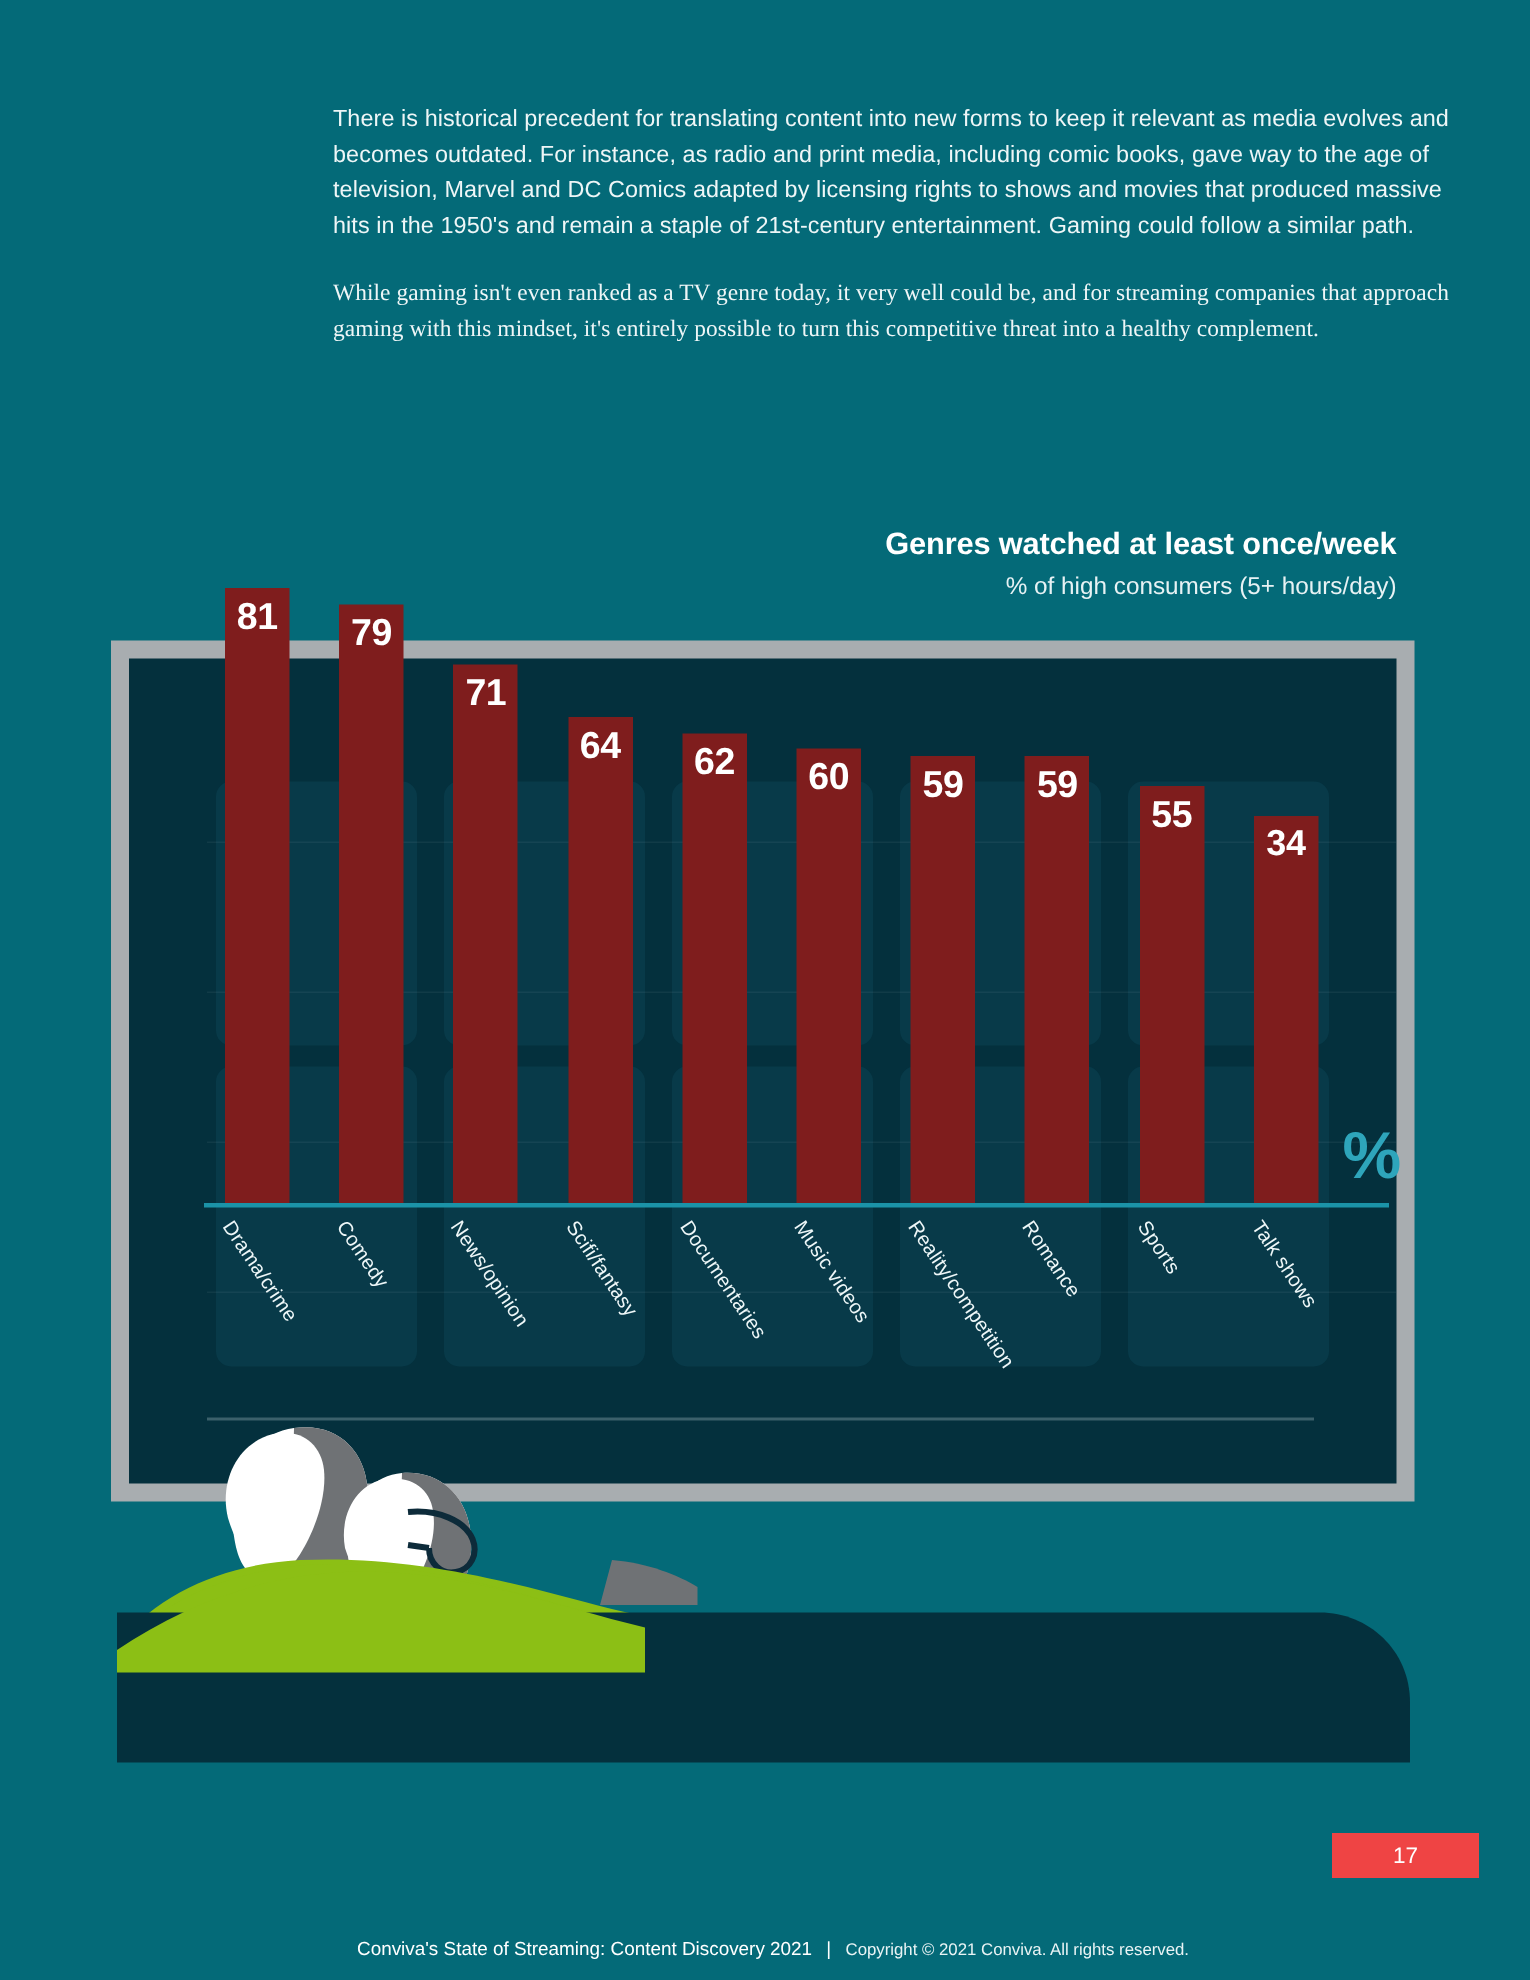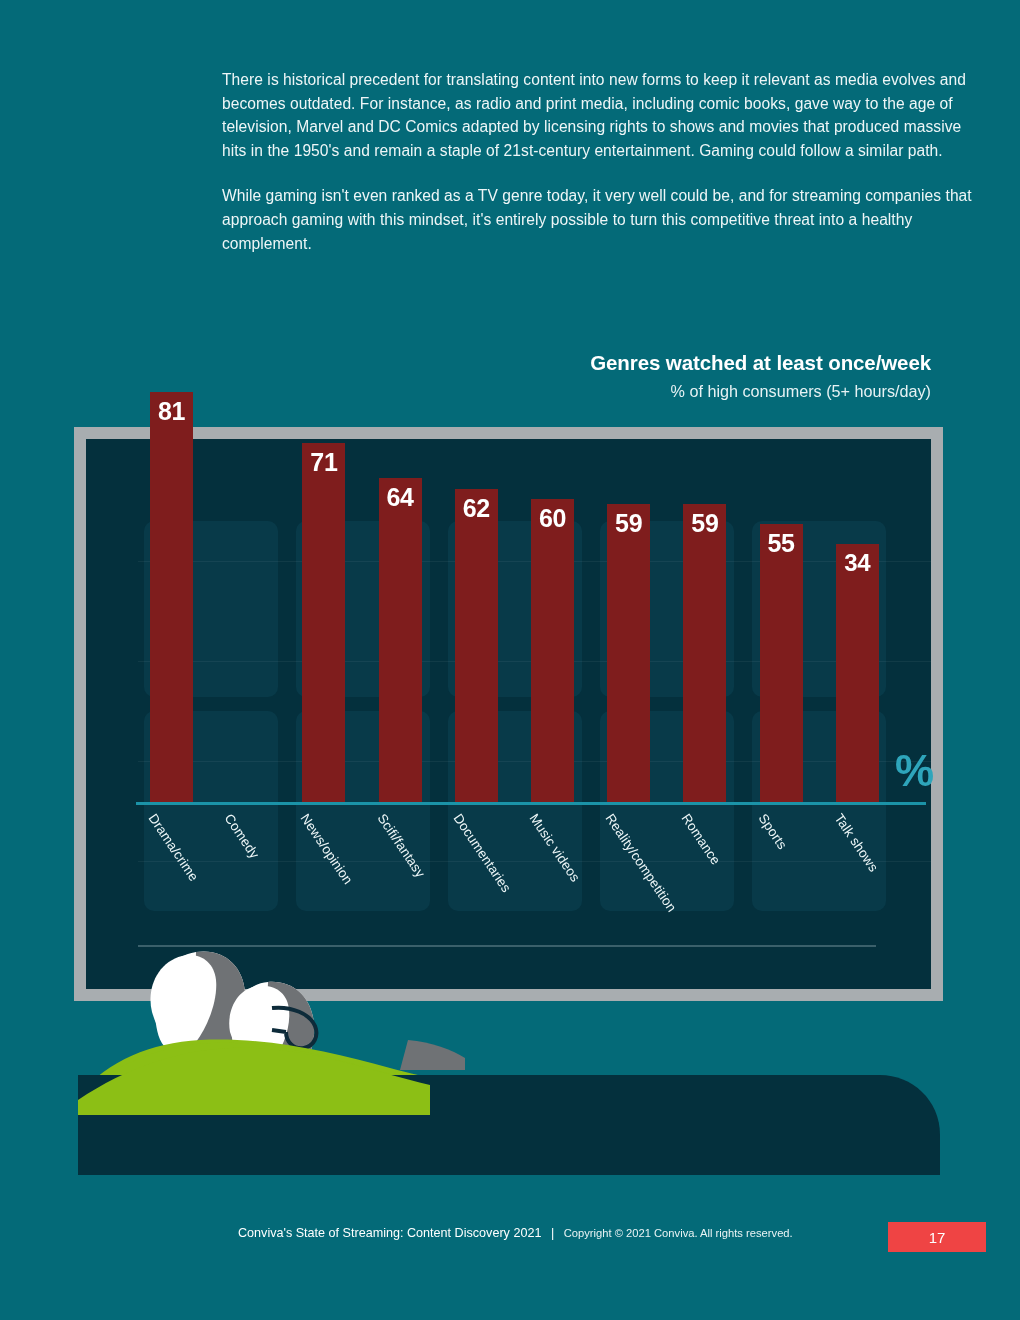"While gaming isn't even ranked" .copy p + p { font-family: none -> Liberation Serif, serif }
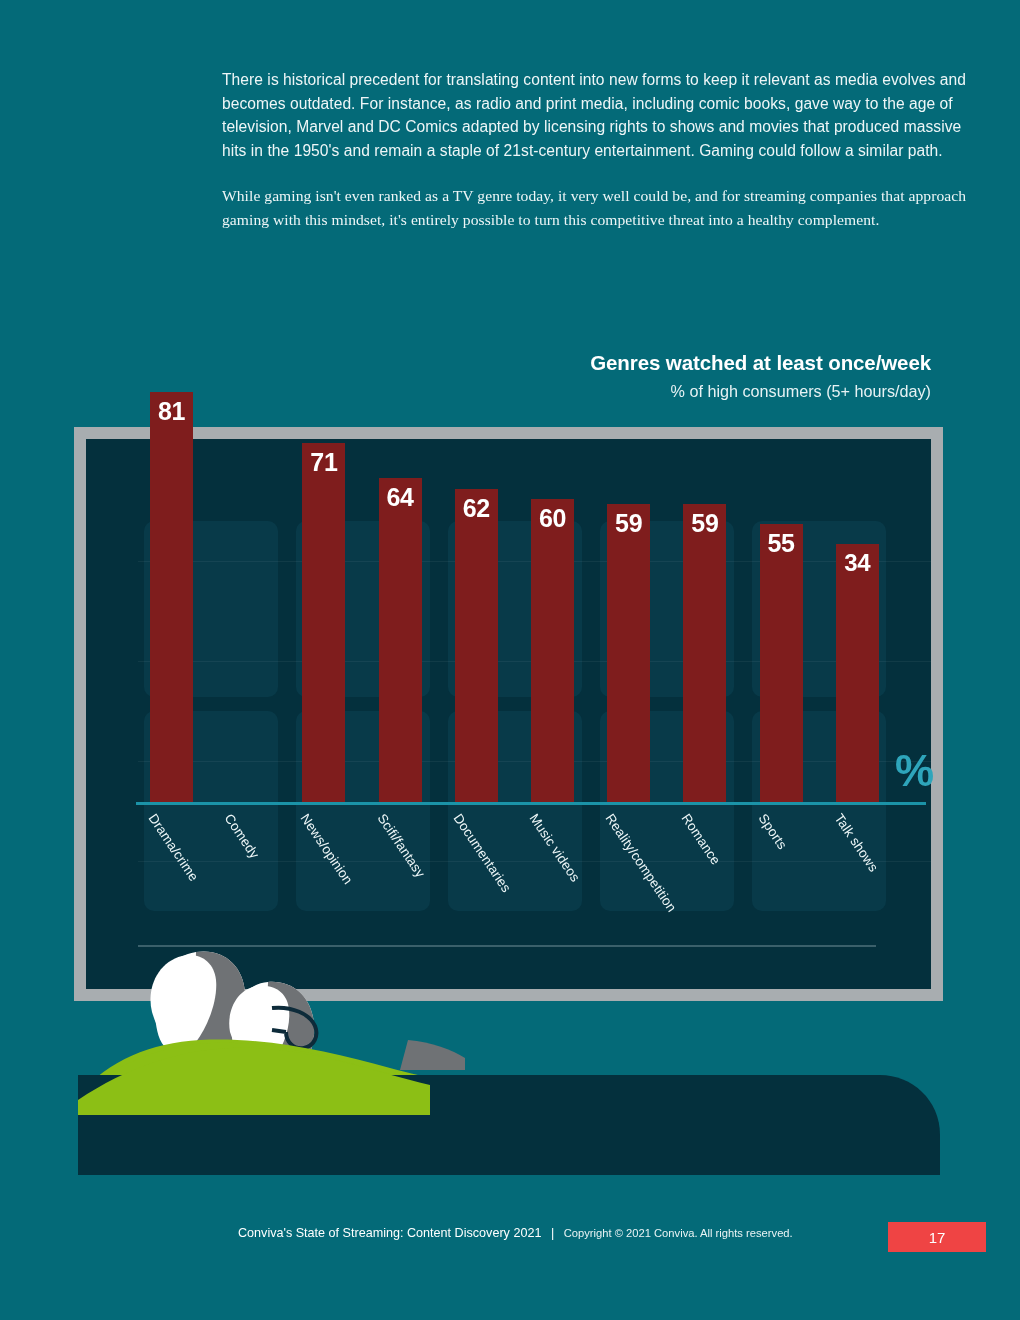"79" div.bar { html: none -> <div> <div>79</div> </div> }
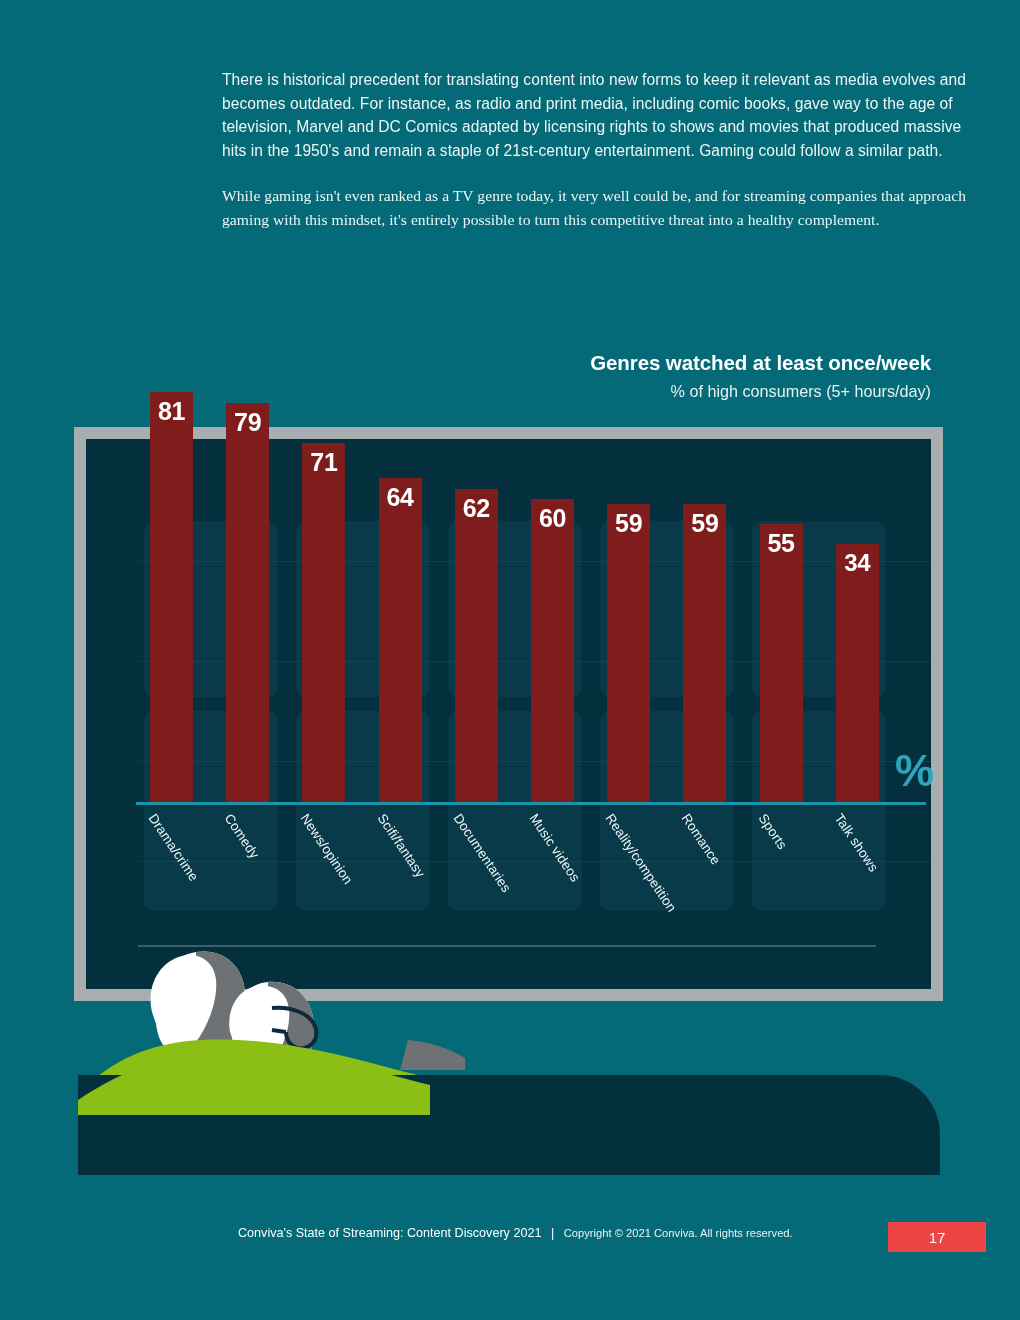"Conviva's State of Streaming: Content" .footer { top: 1222px -> 1288px }
